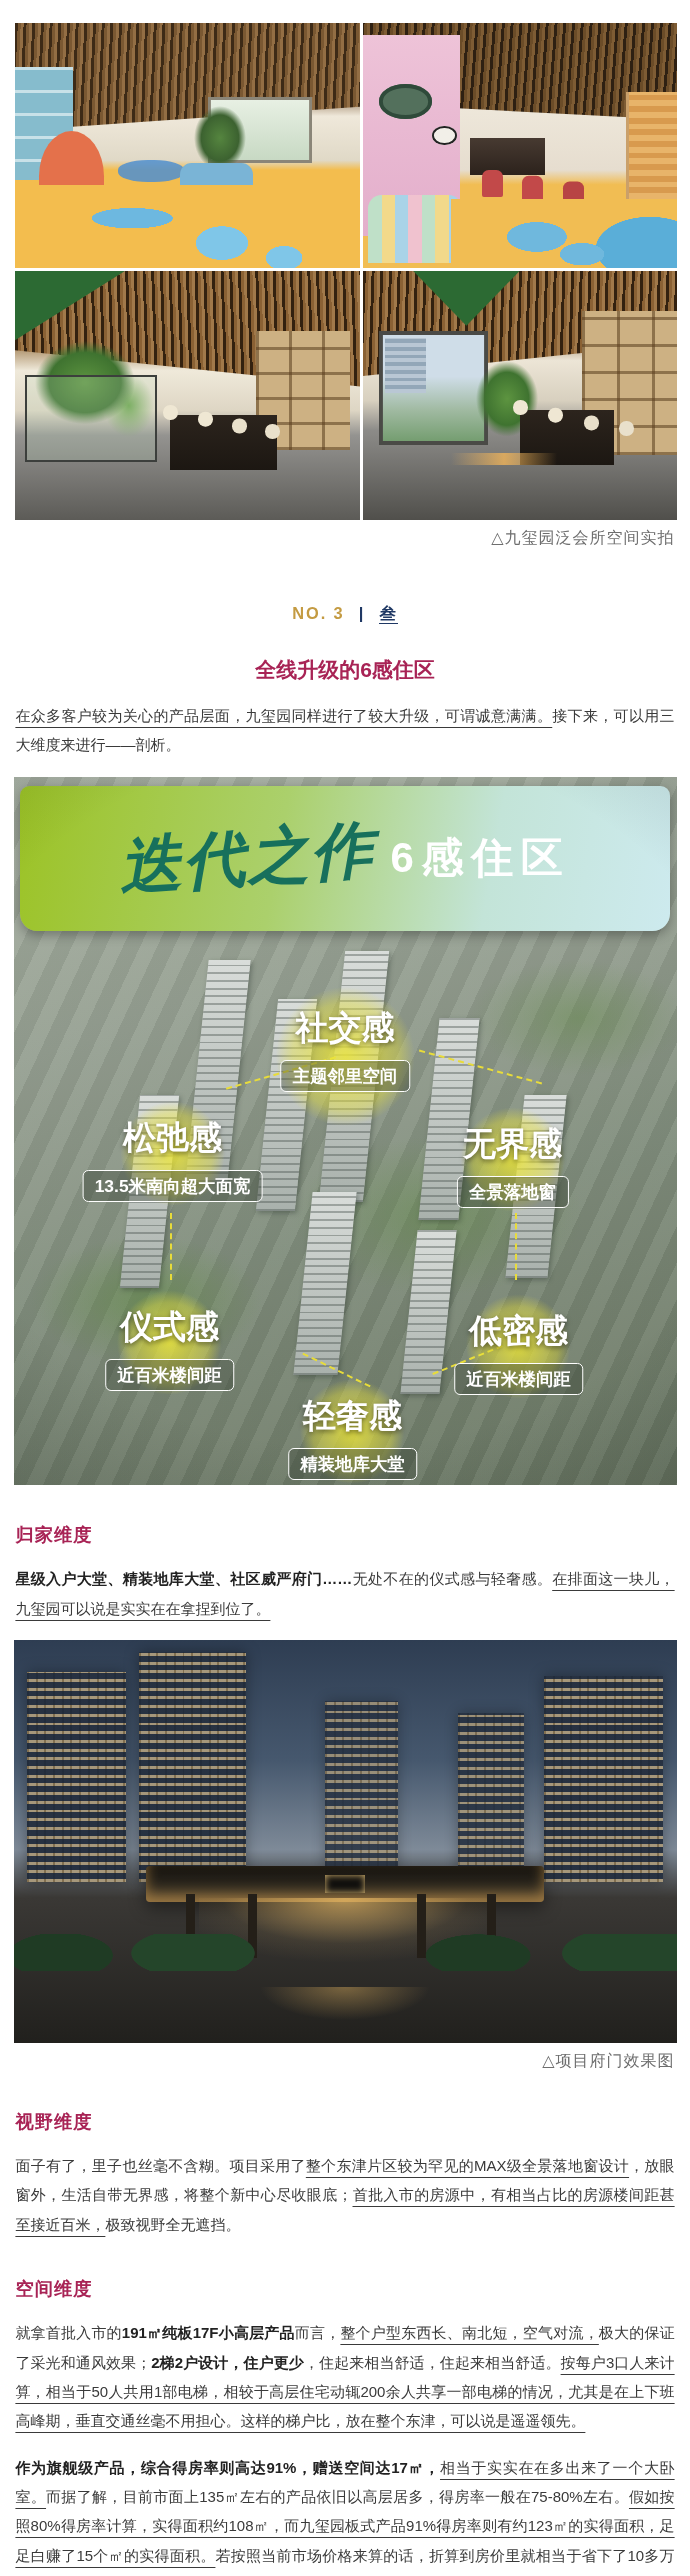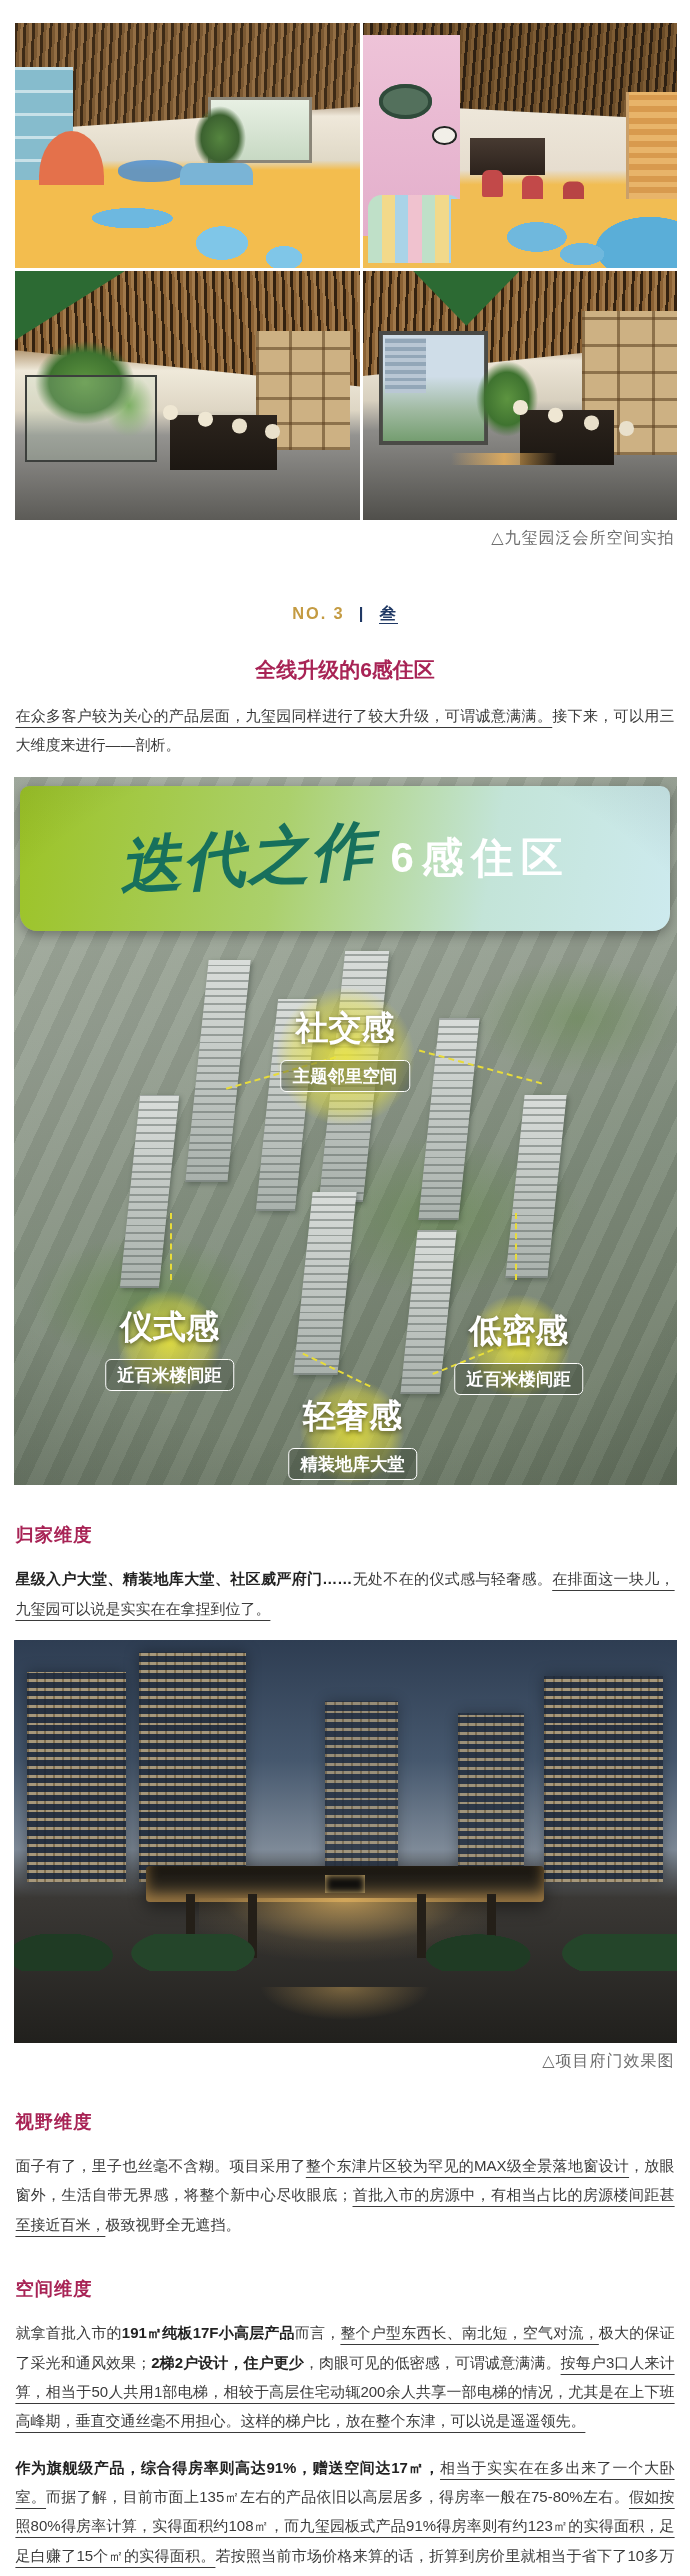"松弛感" div.feat { html: none -> <div> <div>松弛感</div> <div>13.5米南向超大面宽</div> </div> }
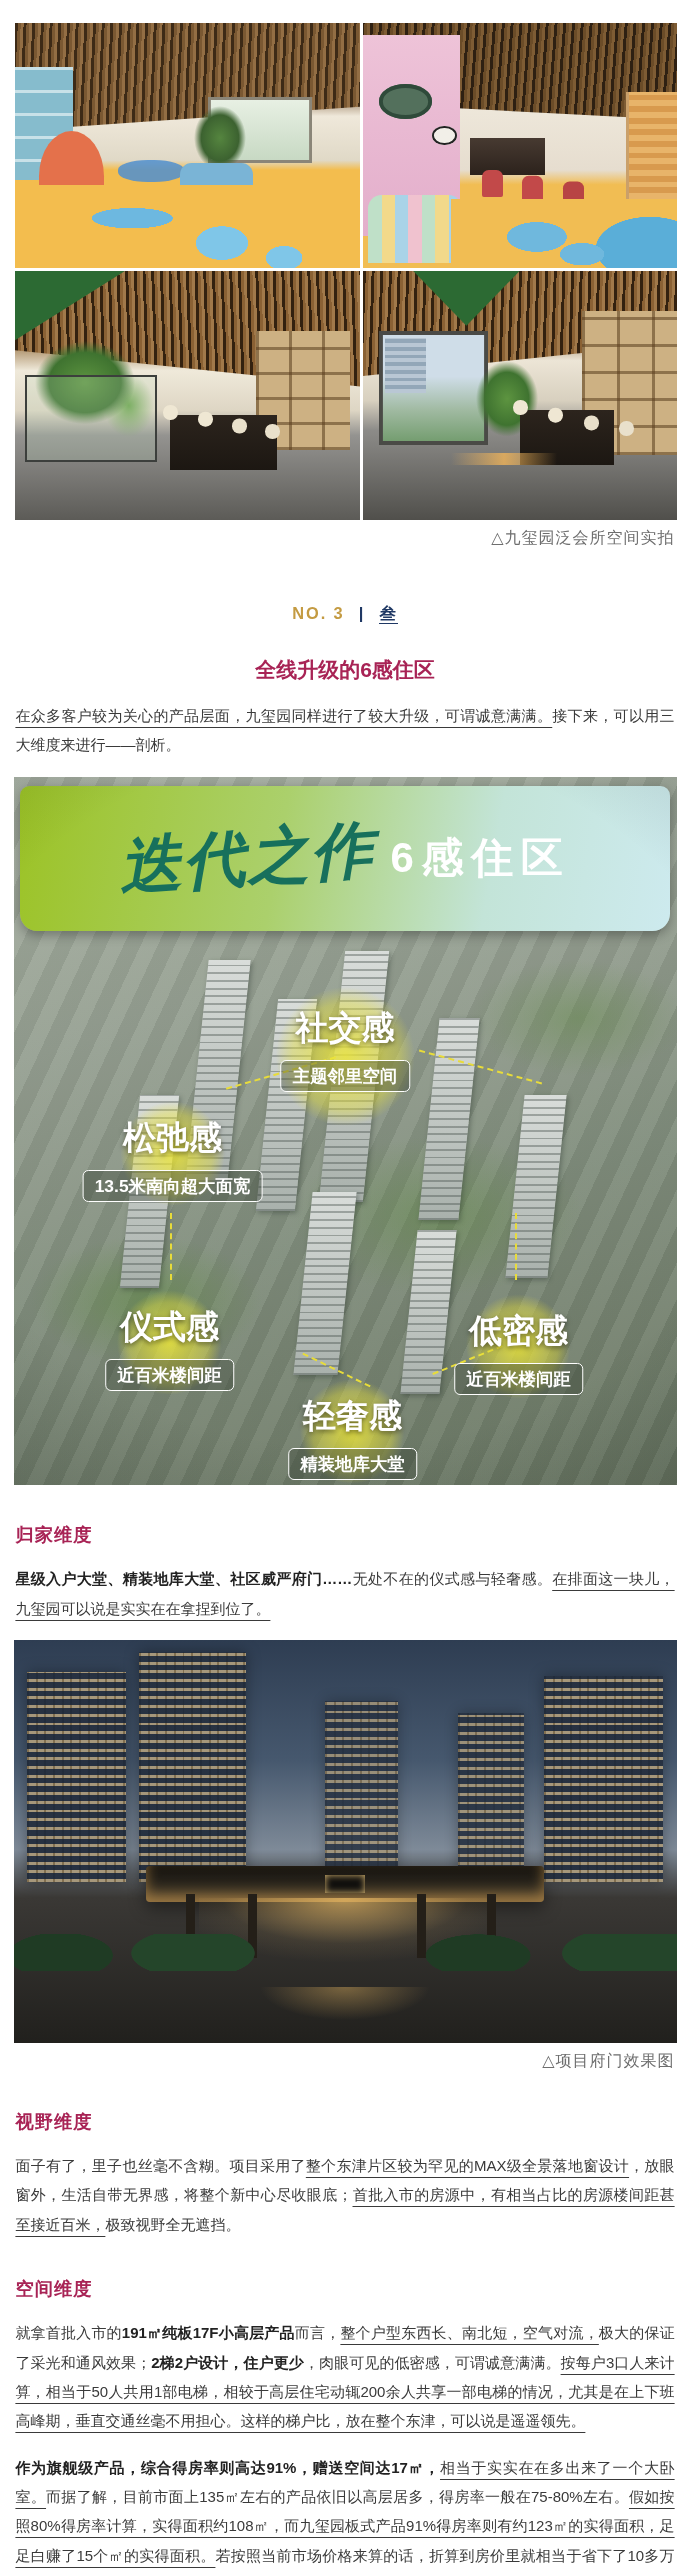"无界感" div.feat { html: none -> <div> <div>无界感</div> <div>全景落地窗</div> </div> }
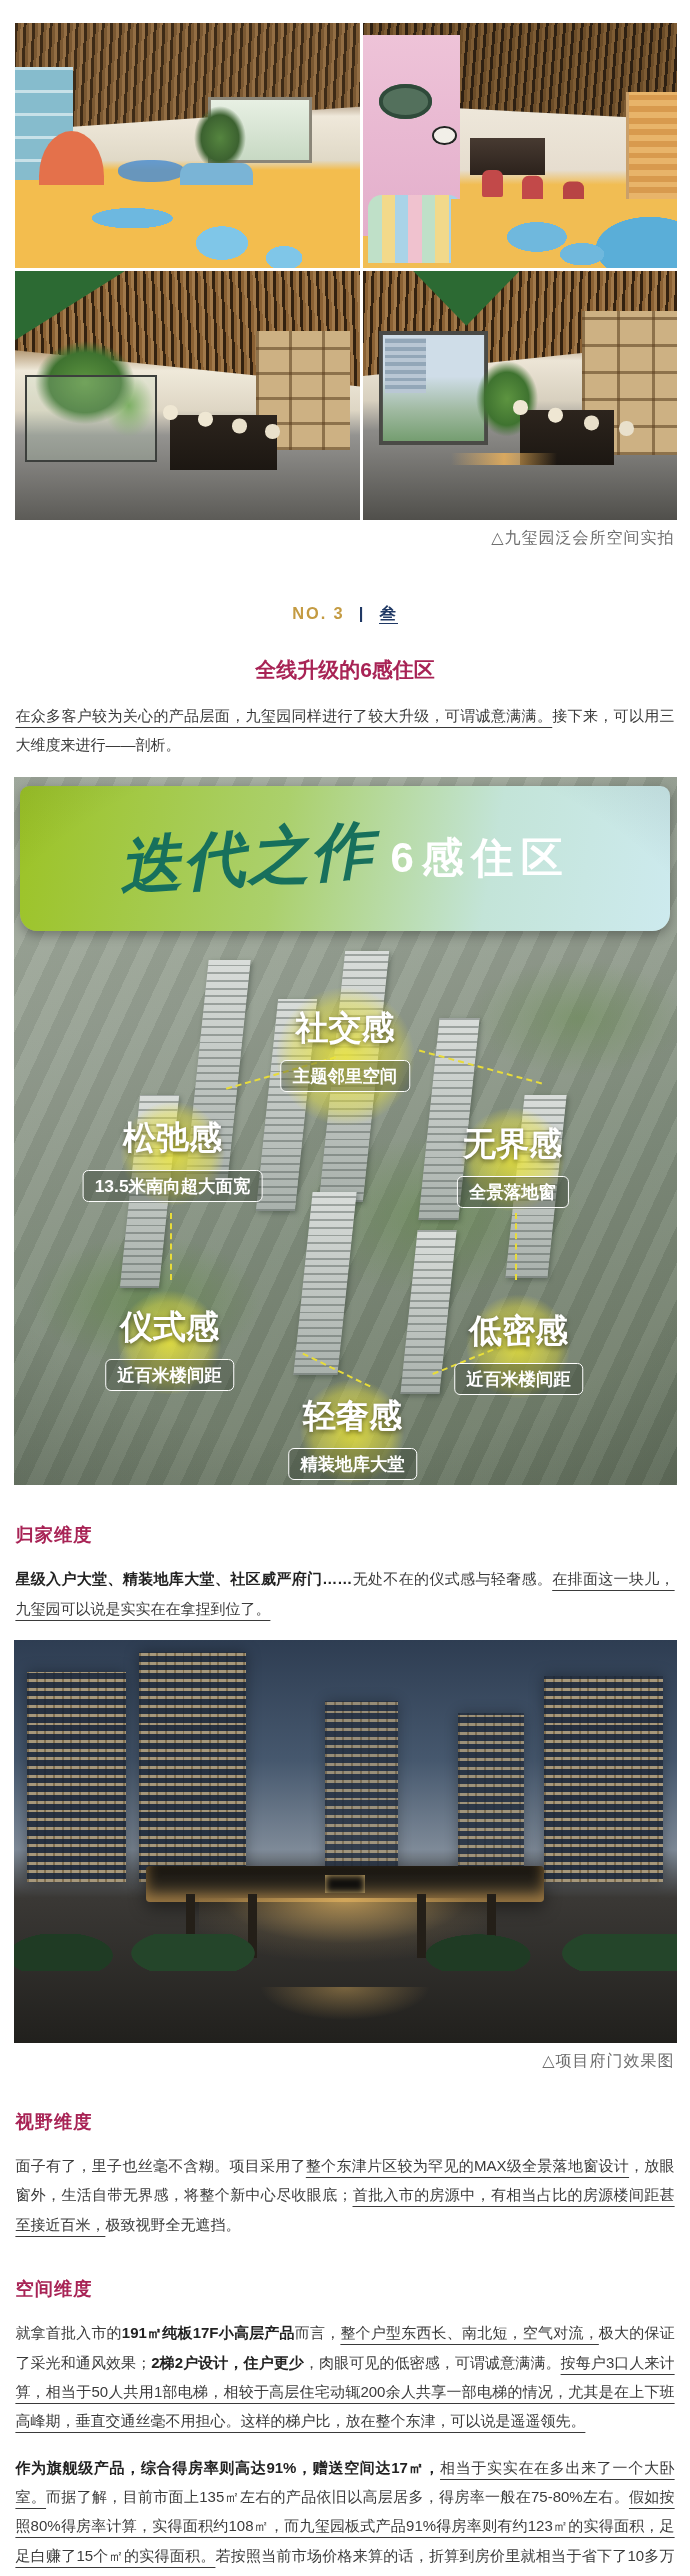"，肉眼可见的低密感，可谓诚意满满。" span { text: 肉眼可见的低密感，可谓诚意满满 -> 住起来相当舒适，住起来相当舒适 }
